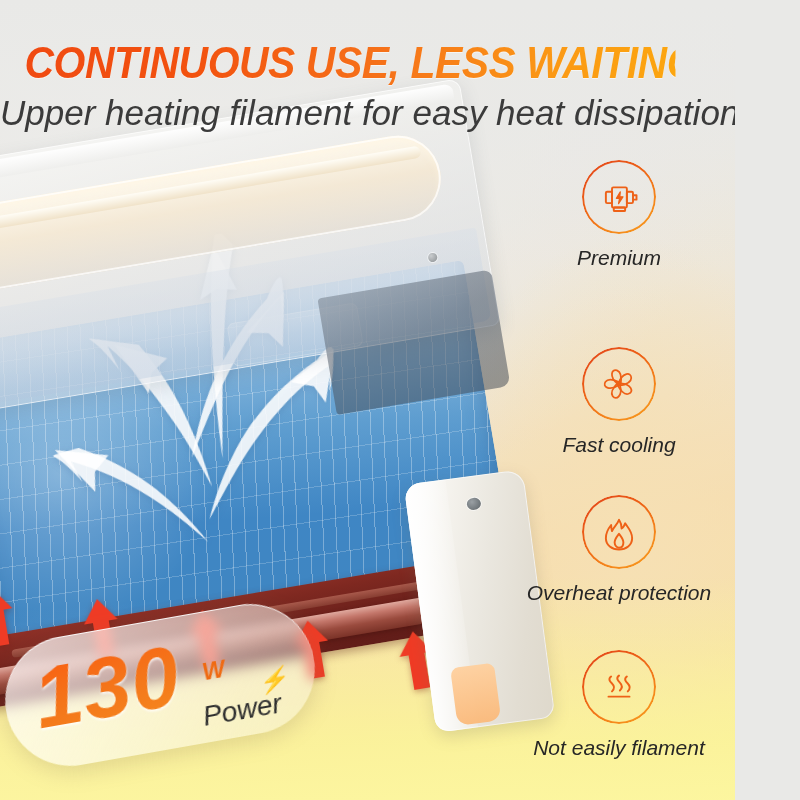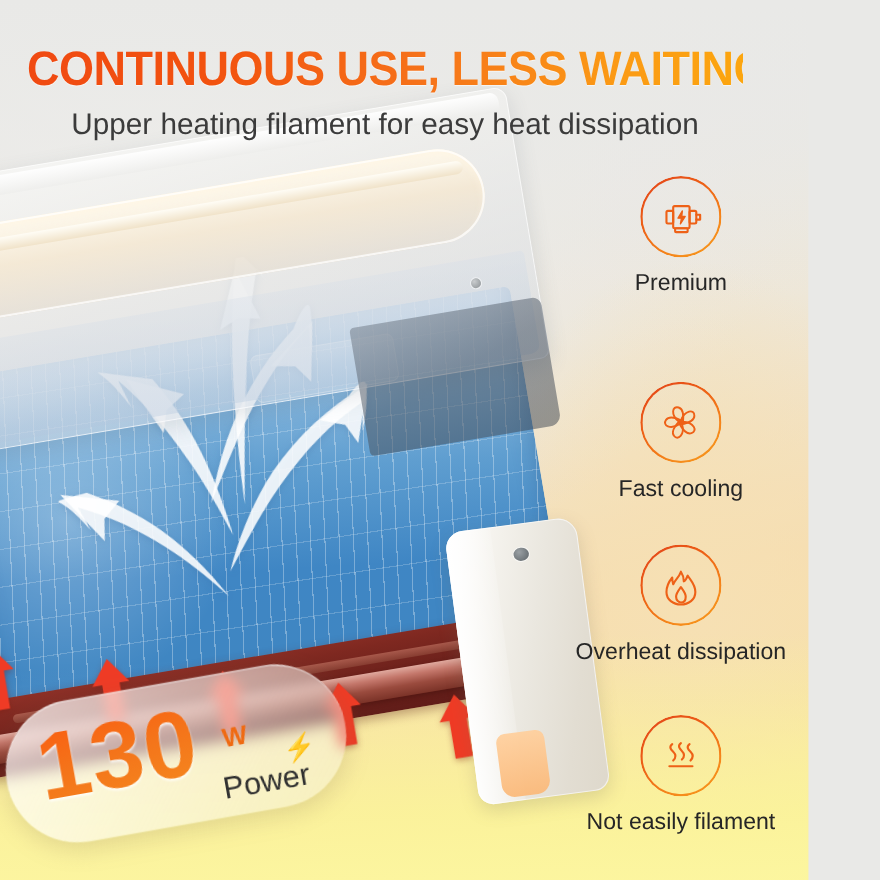"CONTINUOUS USE, LESS WAITING" #stage { font-style: none -> italic }
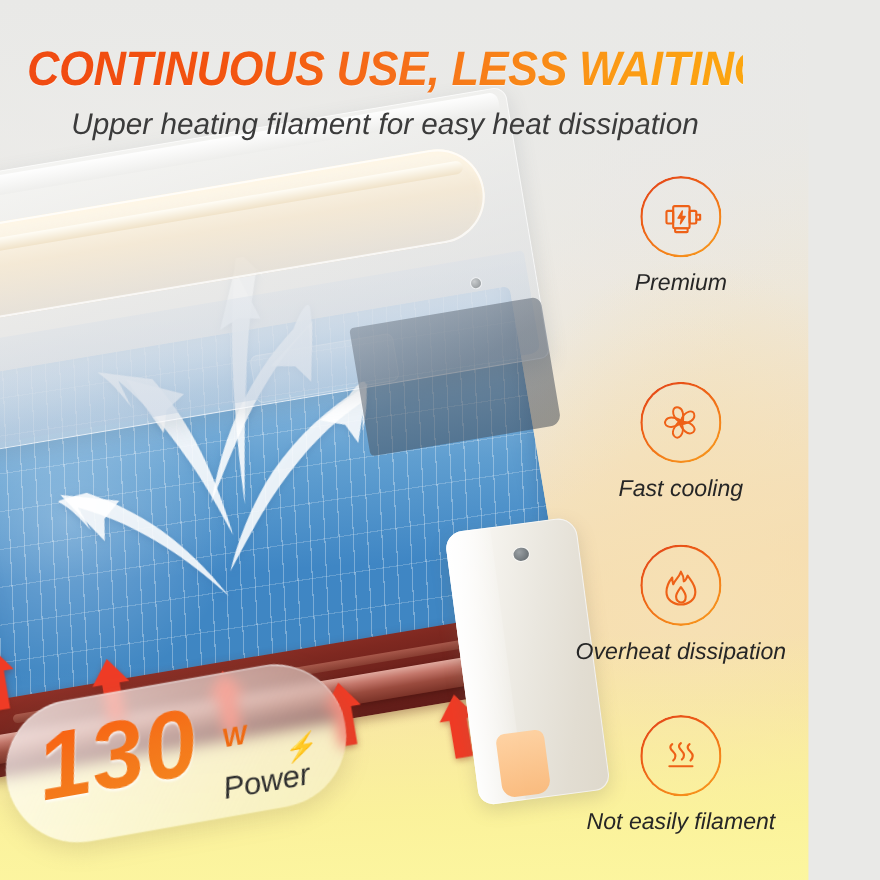"Upper heating filament for easy" .subhead { font-size: 27px -> 35px }
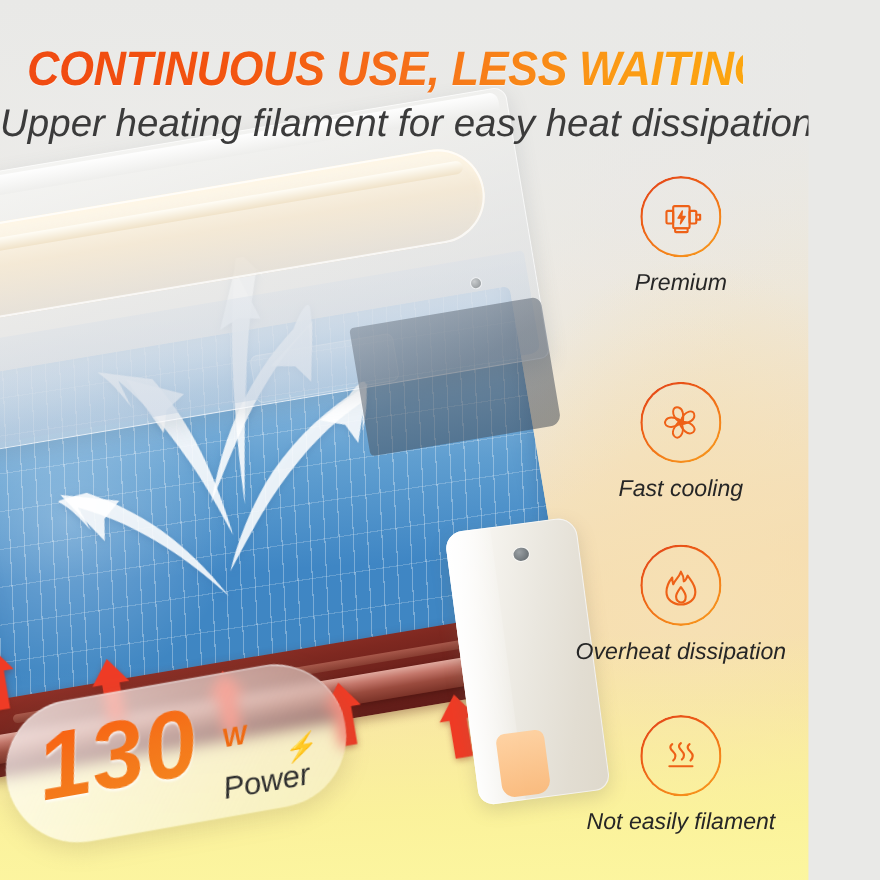"Overheat dissipation" div { text: dissipation -> protection }
